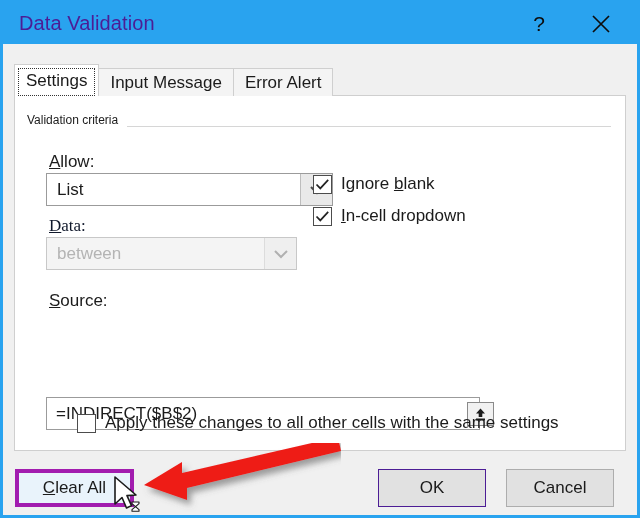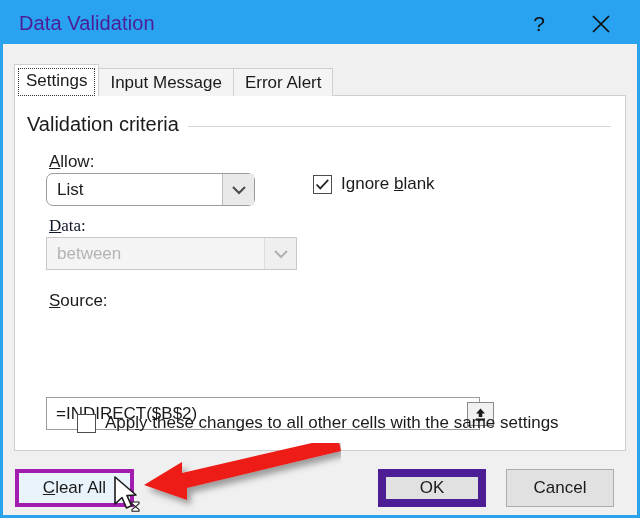"Validation criteria" #group-label { font-size: 20px -> 12px }
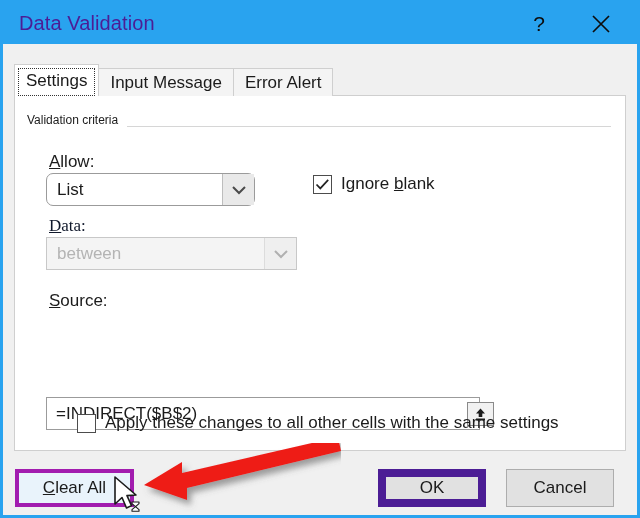"List" div.combo { border-radius: 7px -> none; width: 209px -> 287px }
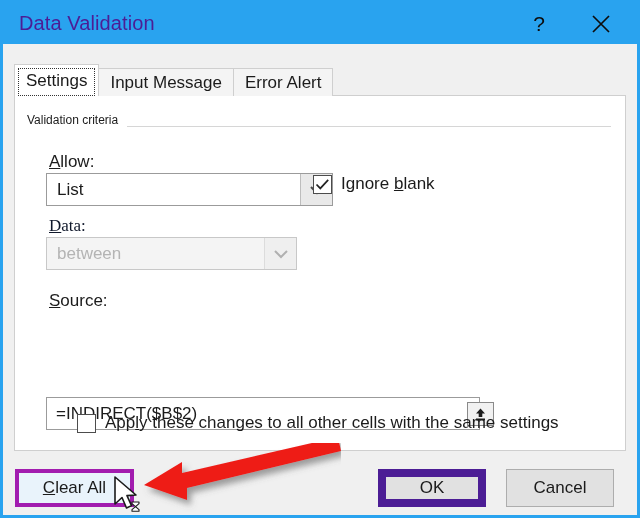"In-cell dropdown" div.checkrow { html: none -> <div> <span> <svg> <path></path> </svg> </span> <span><span></span><span>I</span><span>n-cell dropdown</span></span> </div> }
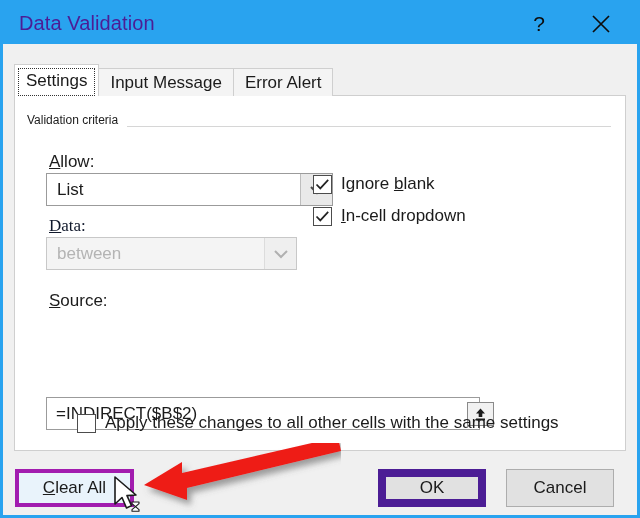"OK" .btn.default { border: 8px solid #4c1d95 -> 1px solid #4c1d95 }
